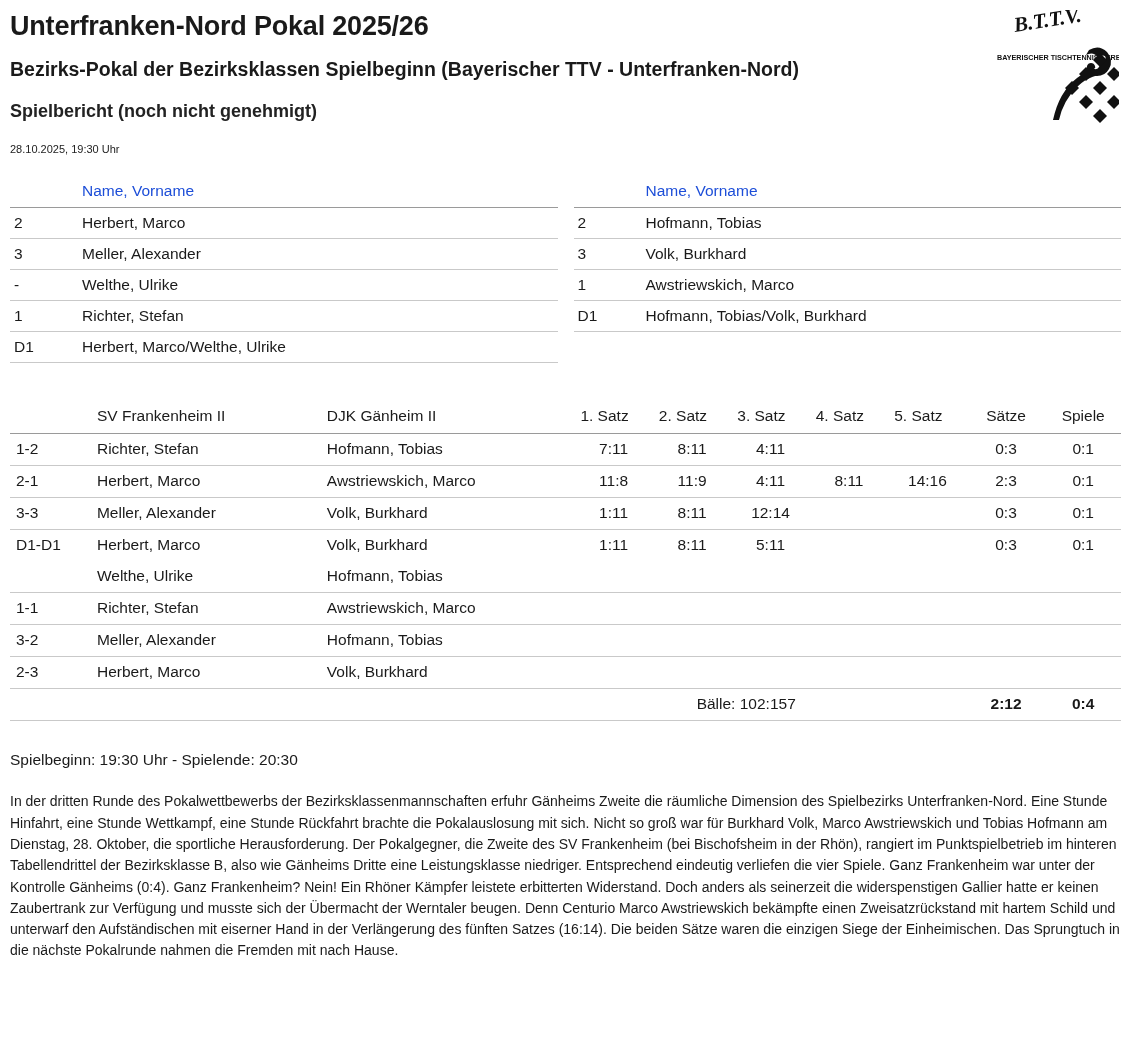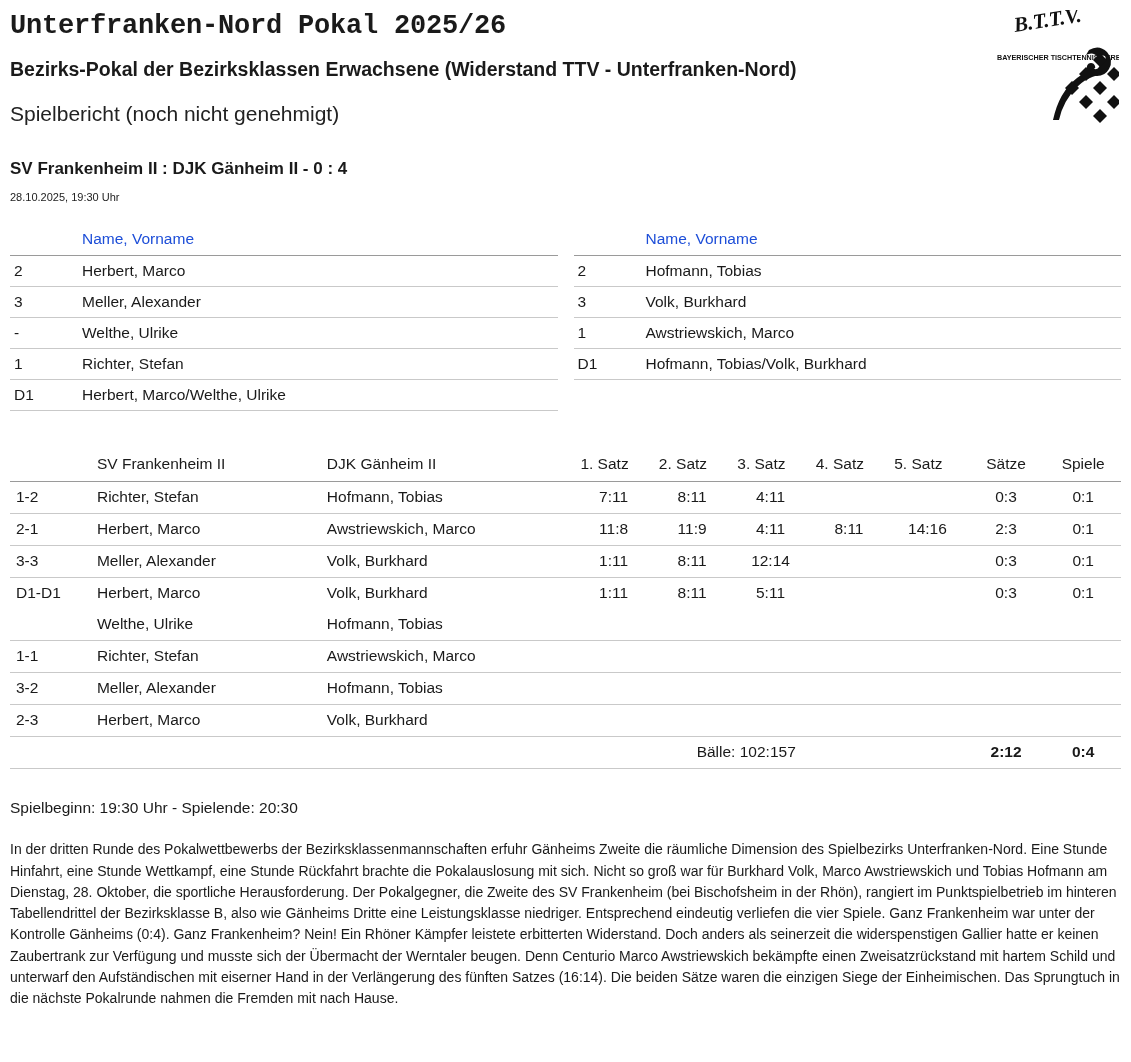"Unterfranken-Nord Pokal 2025/26" .doc-title { font-family: Liberation Mono, monospace -> none }
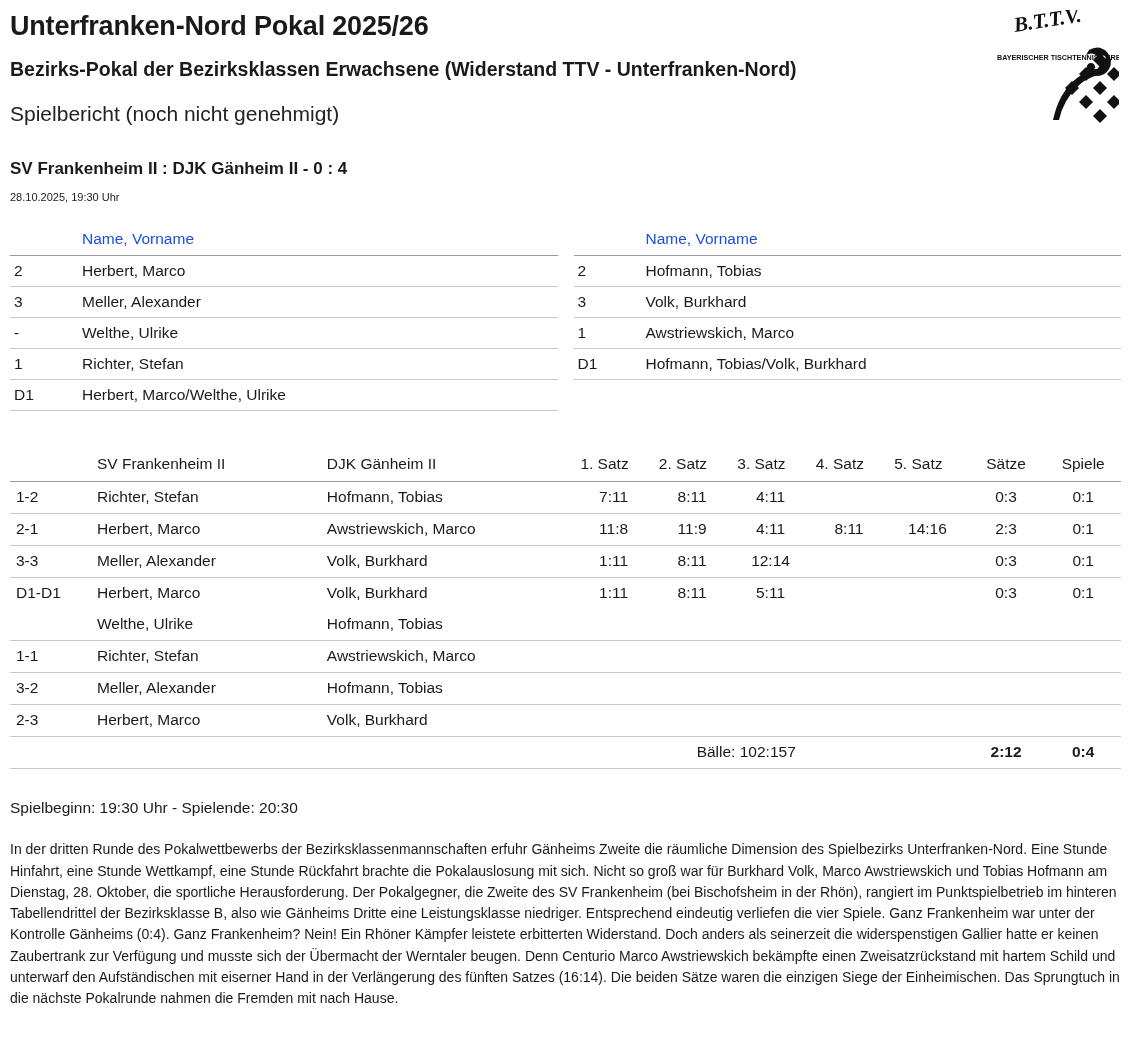"Bezirks-Pokal der Bezirksklassen" div.doc-subtitle { text: Erwachsene (Widerstand -> Spielbeginn (Bayerischer }
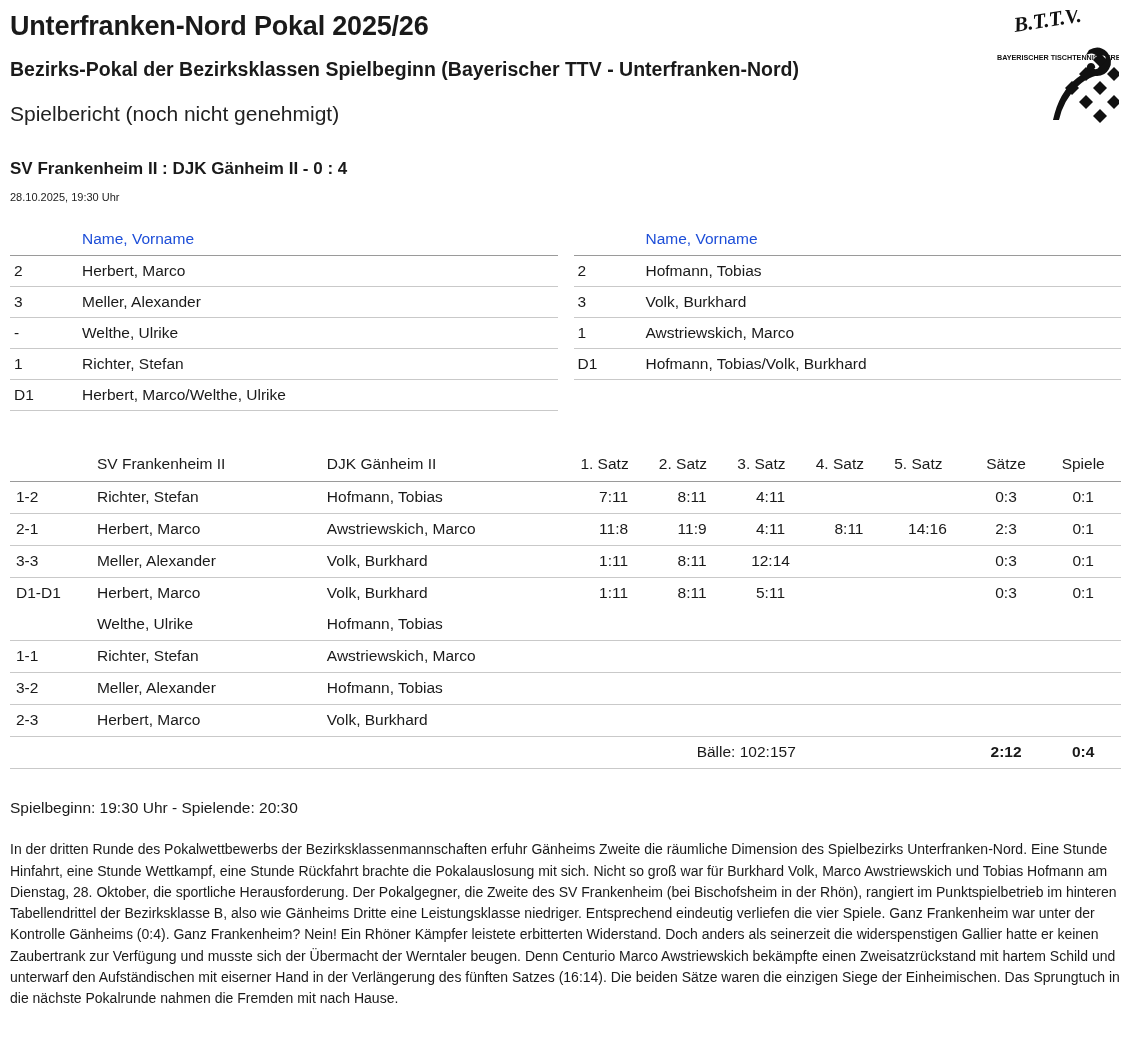"Spielbericht (noch nicht genehmigt)" .doc-status { font-size: 21px -> 18px; font-weight: none -> bold; margin: 0 0 32px 0 -> 0 0 20px 0 }
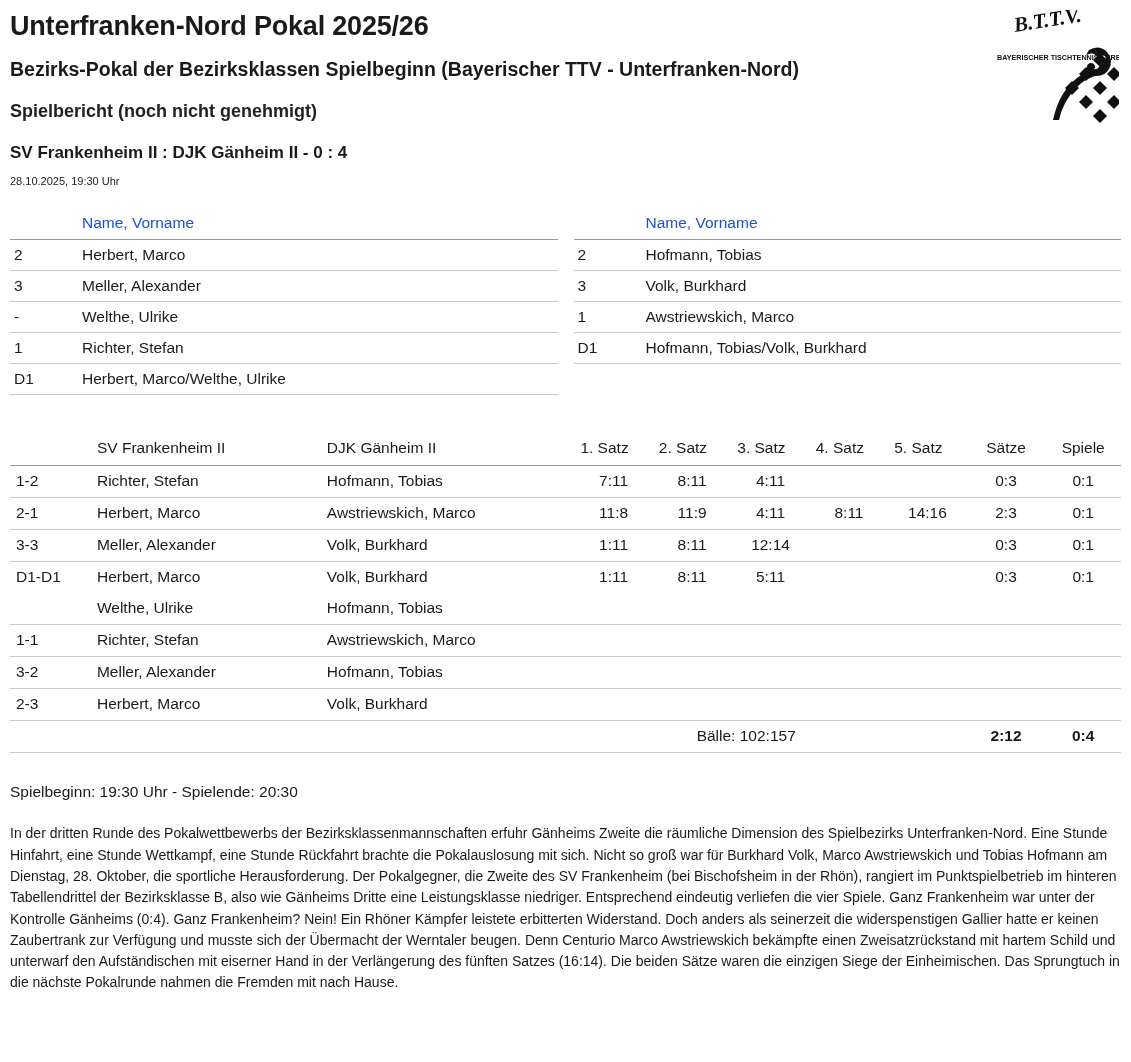"SV Frankenheim II : DJK" div.match-line { html: <div>SV Frankenheim II : DJK Gänheim II - 0 : 4</div> -> none }
